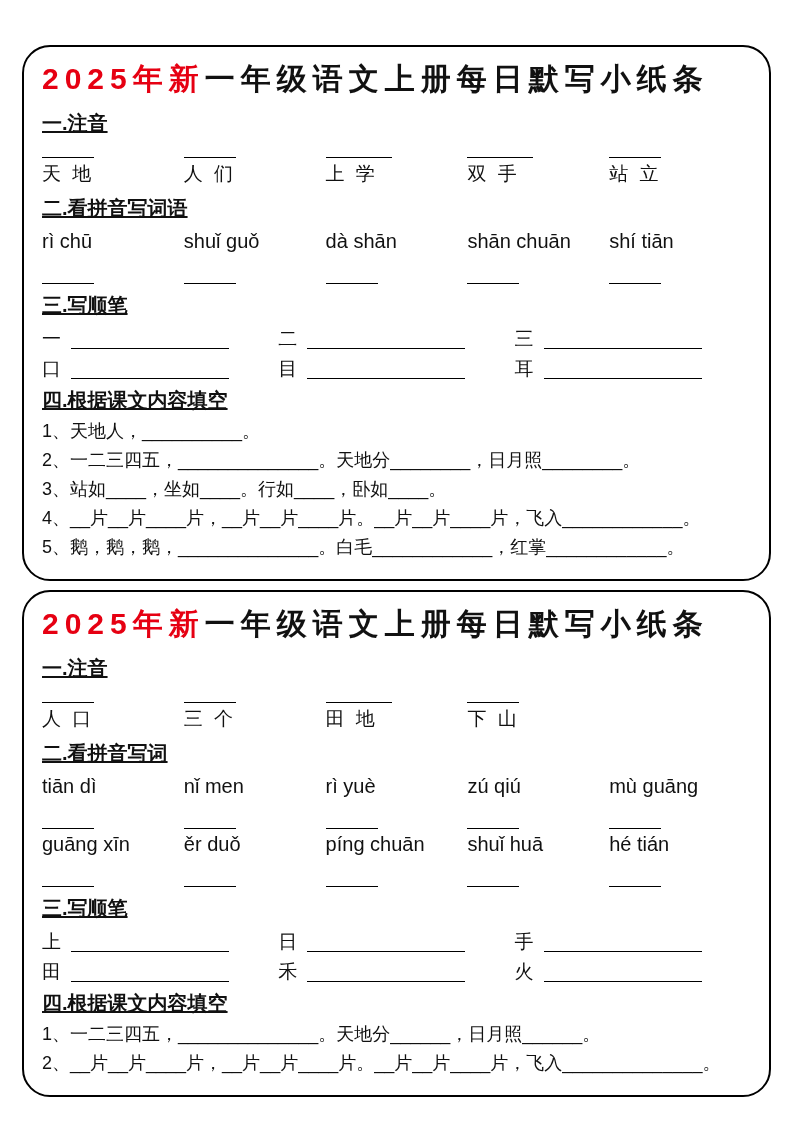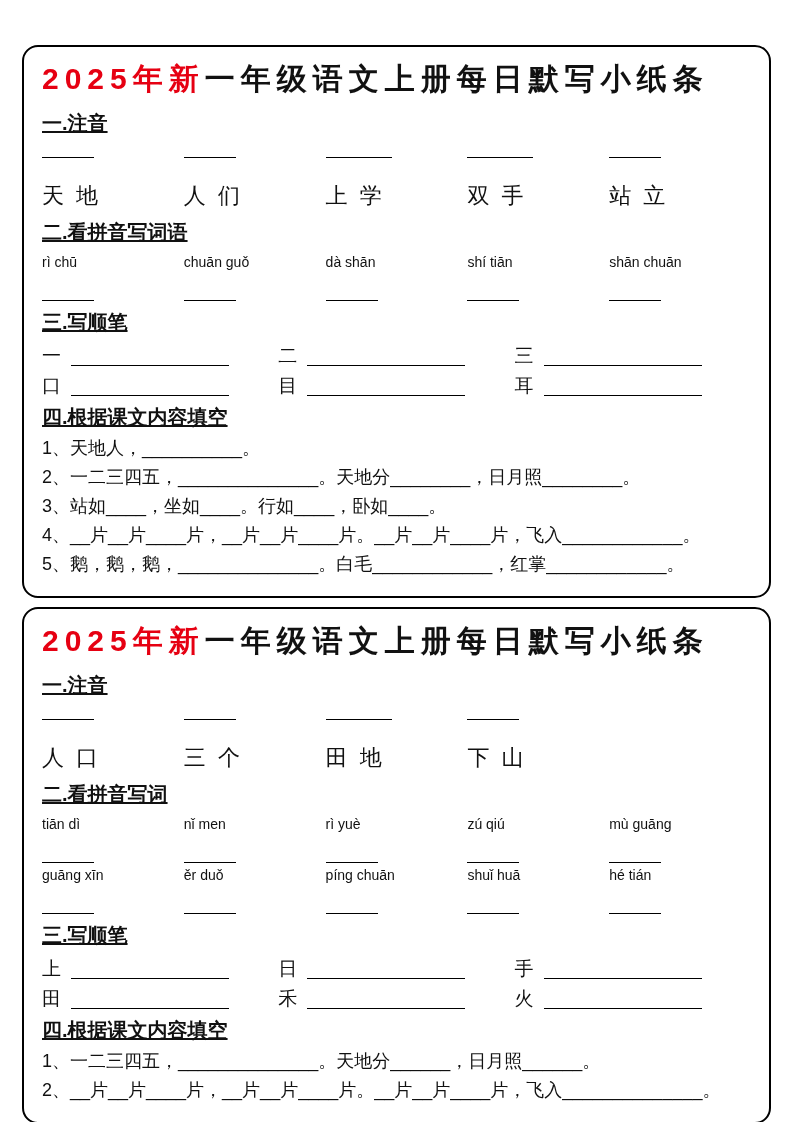"2025年新一年级语文上册每日默写小纸条" .card { border-radius: 16px -> 28px }
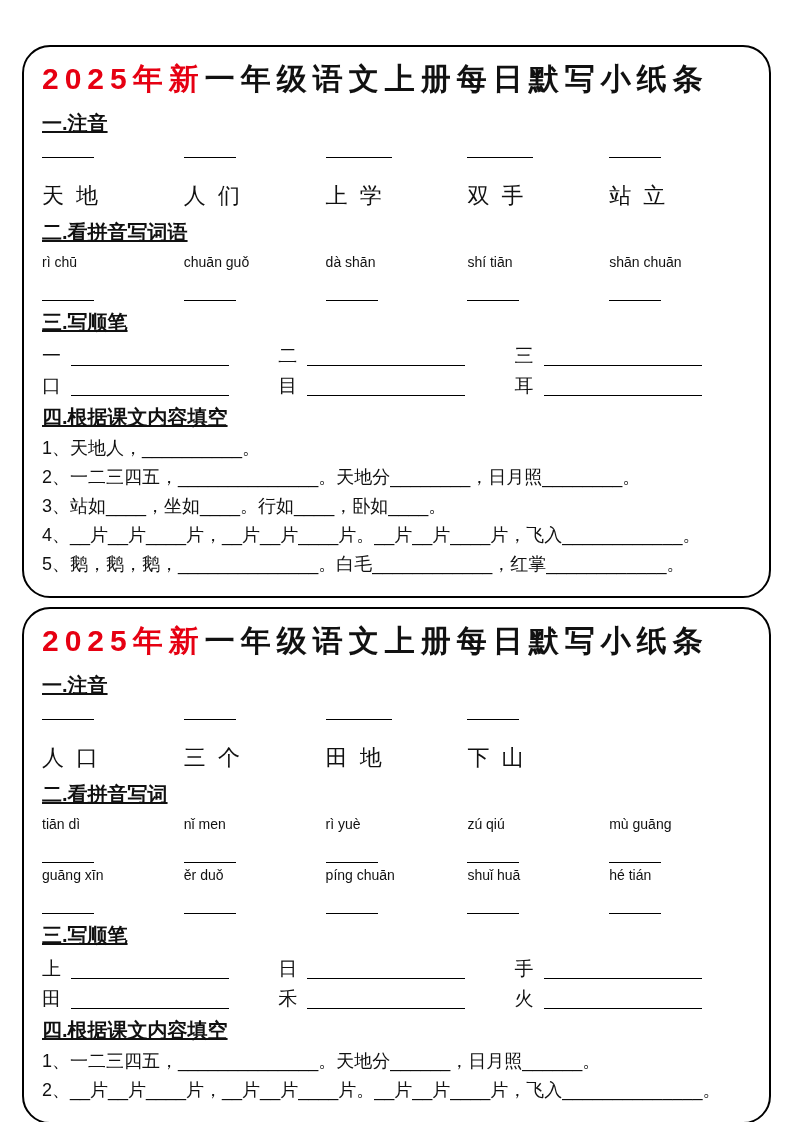"天 地" .word { font-size: 22px -> 19px; margin-top: 23px -> 3px }
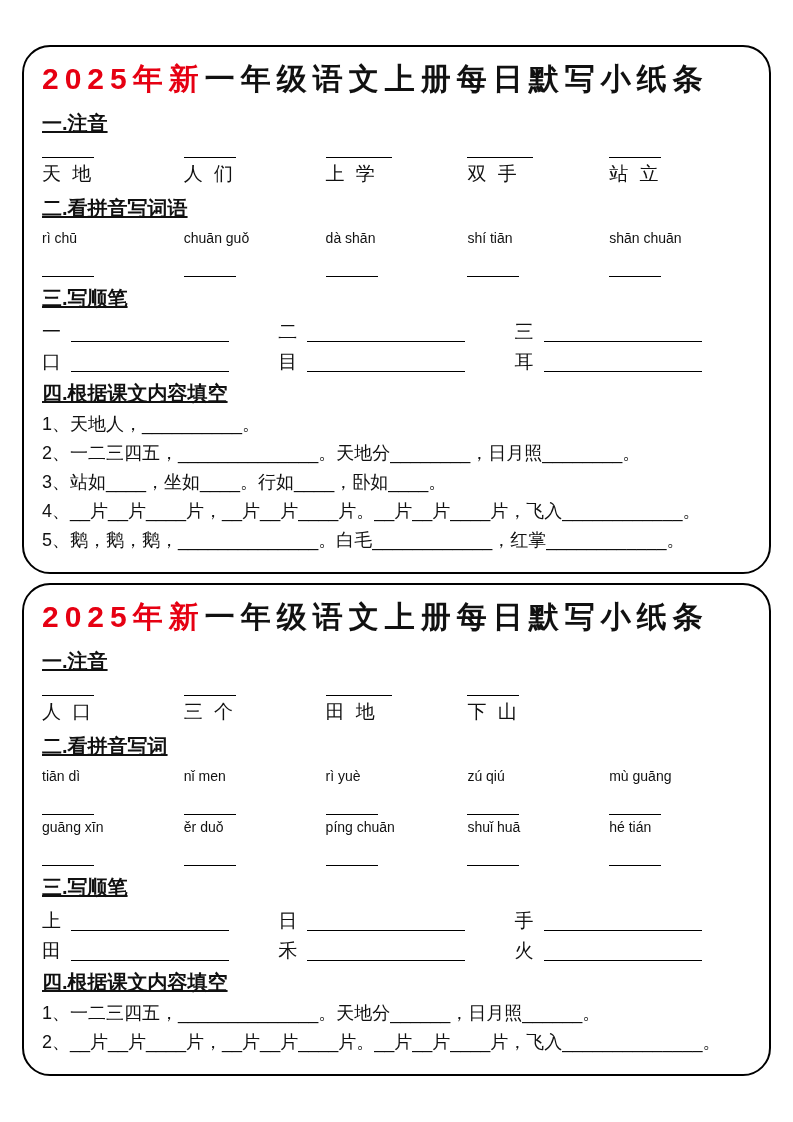"rì chū" .pinyin { font-size: 14px -> 20px }
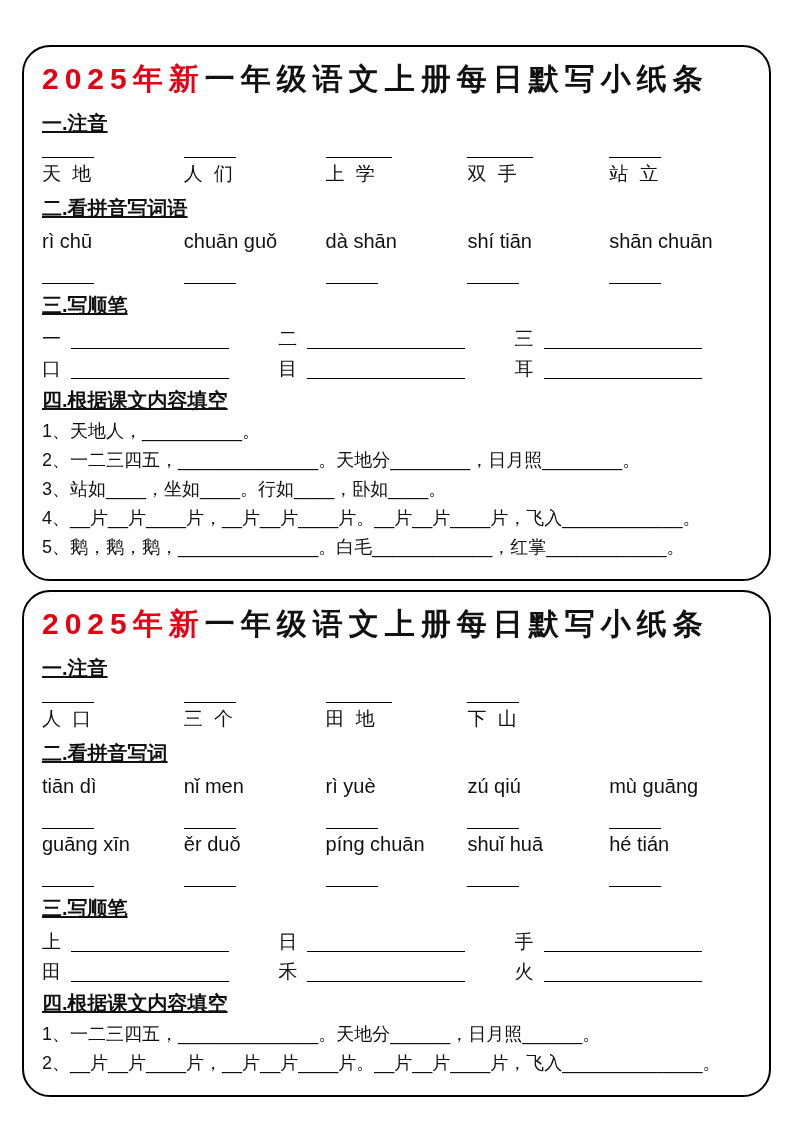"chuān guǒ" div.pinyin { text: chuān -> shuǐ }
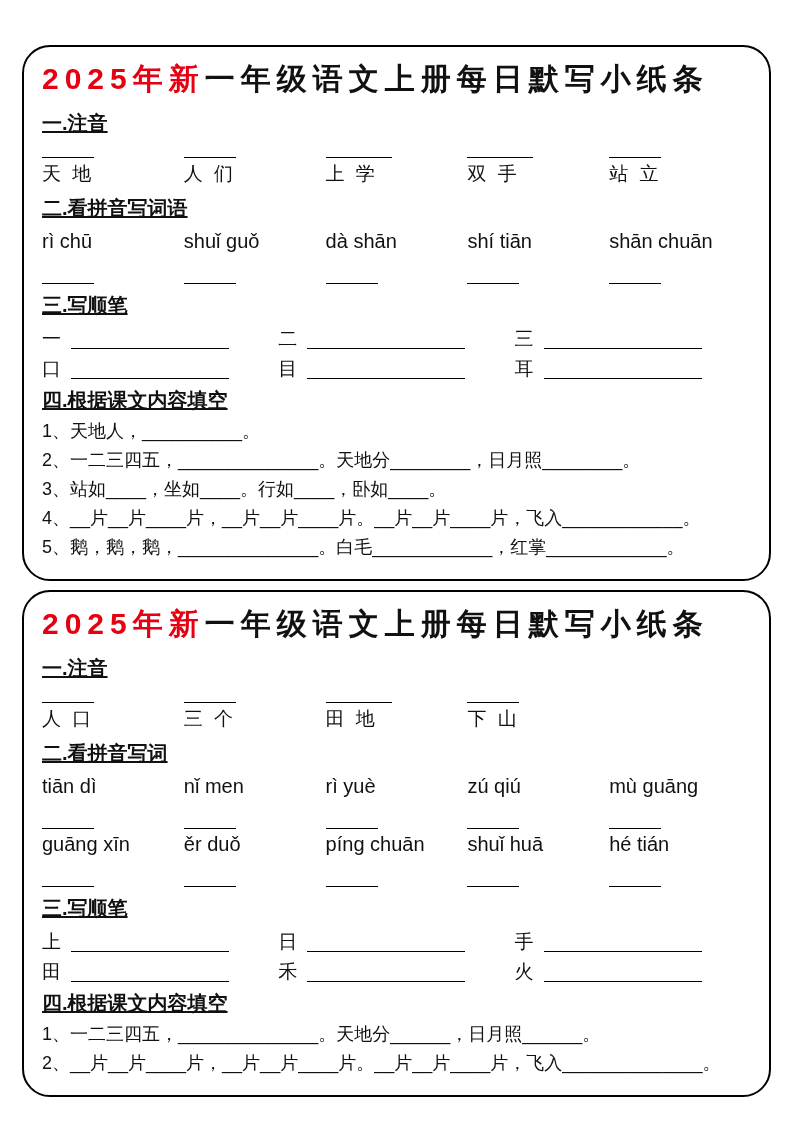"shí tiān" div.col { order: before "shān chuān" -> after "shān chuān" }
